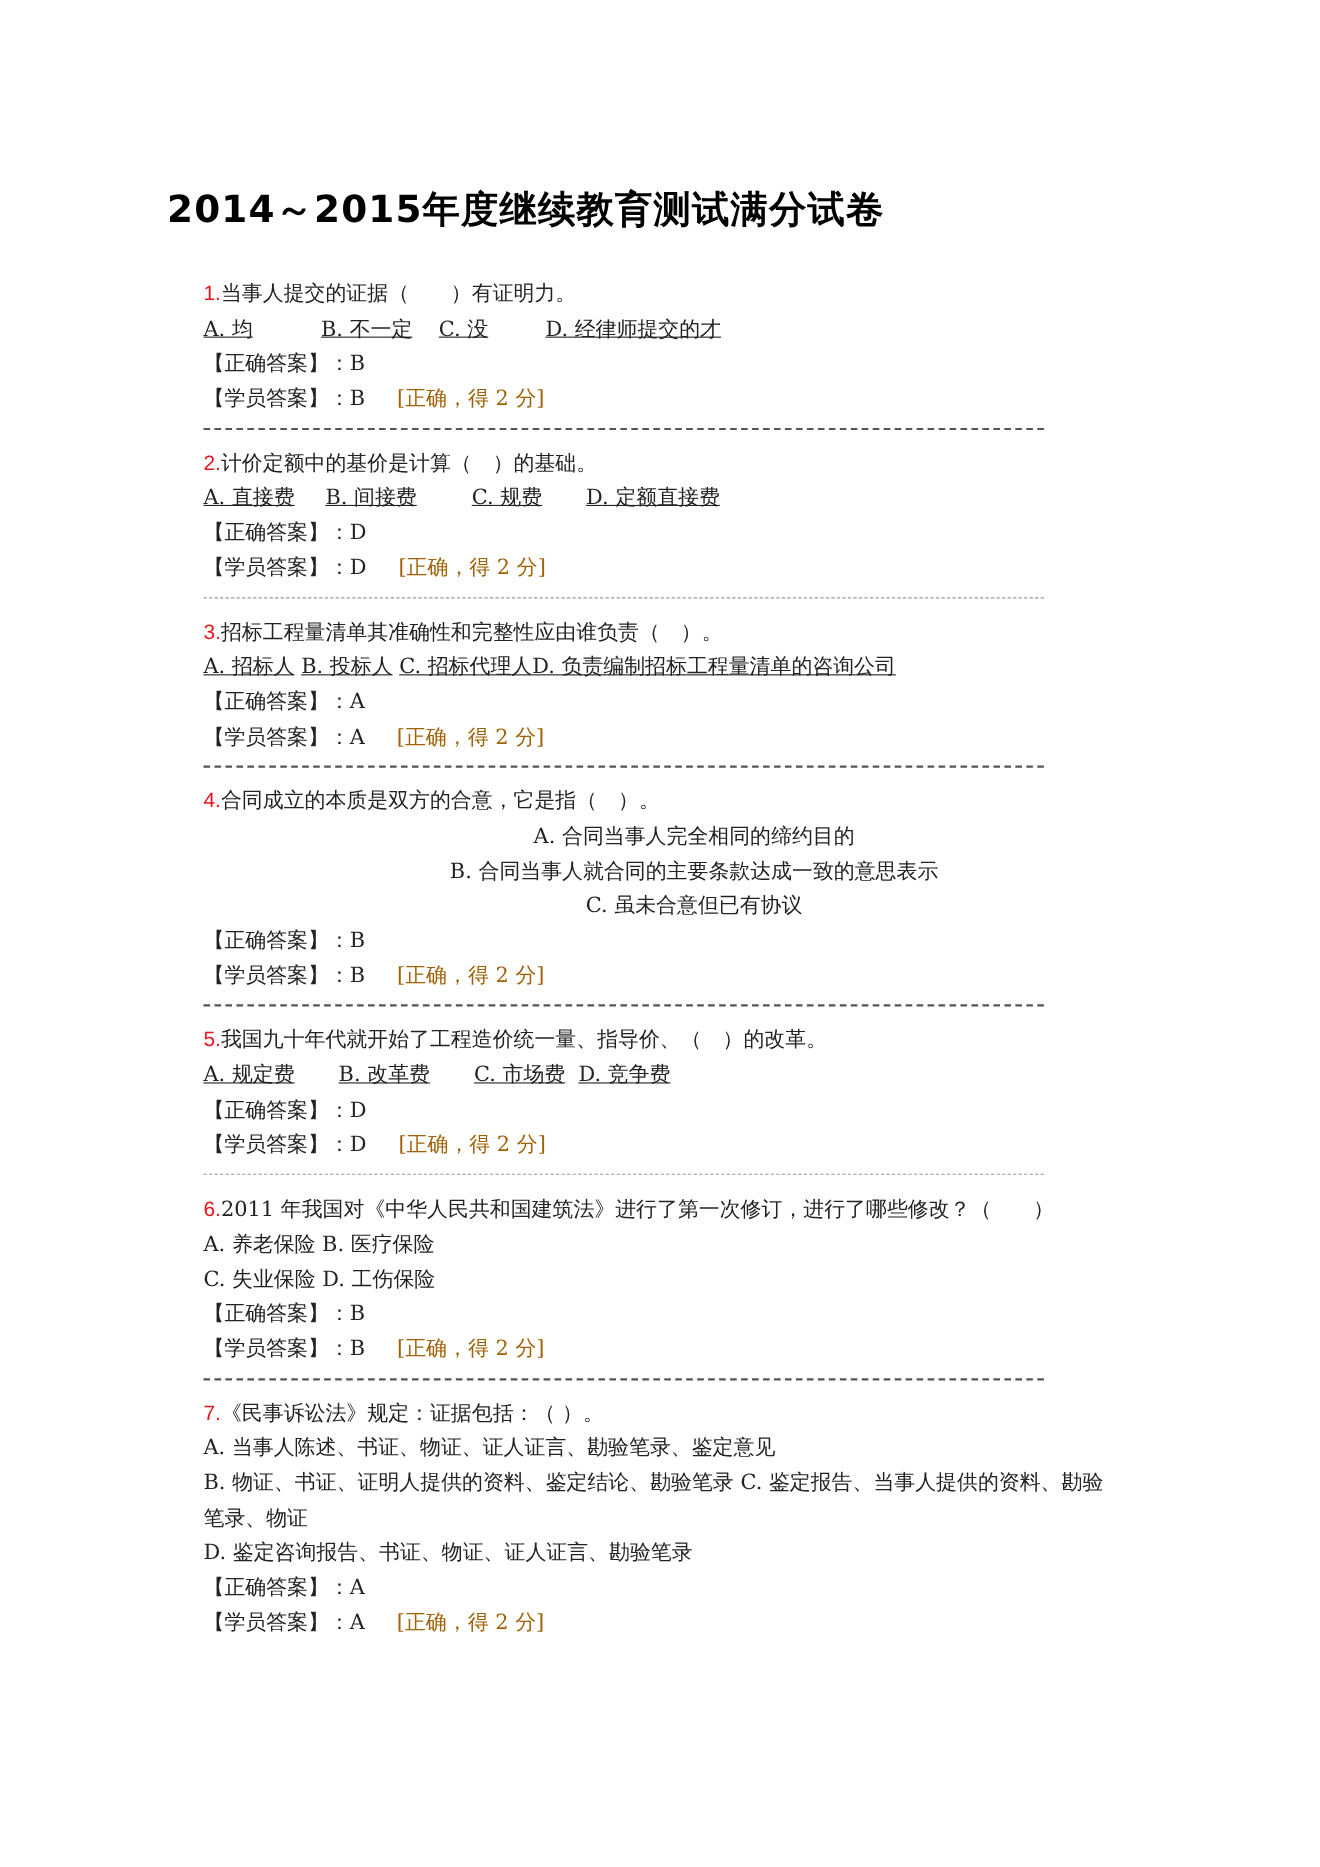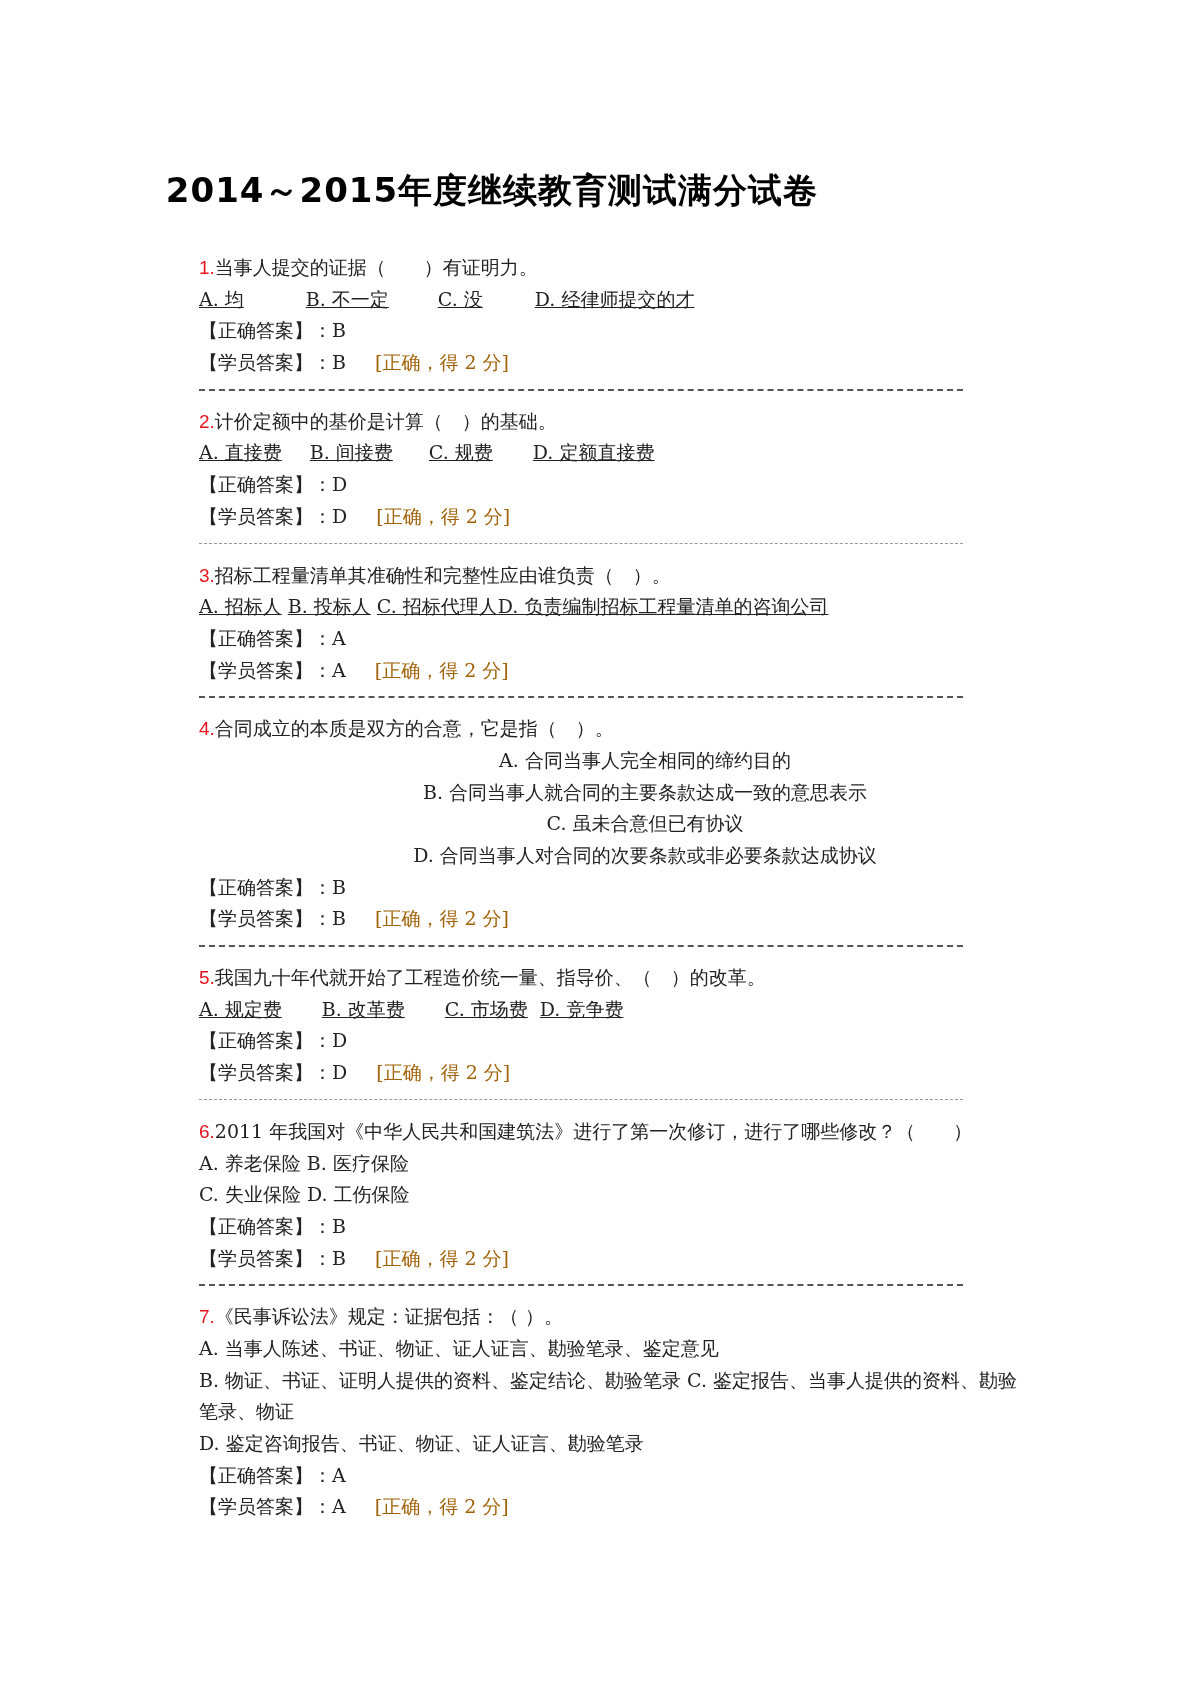"2014～2015年度继续教育测试满分试卷" .page { left: 16px -> 2px }
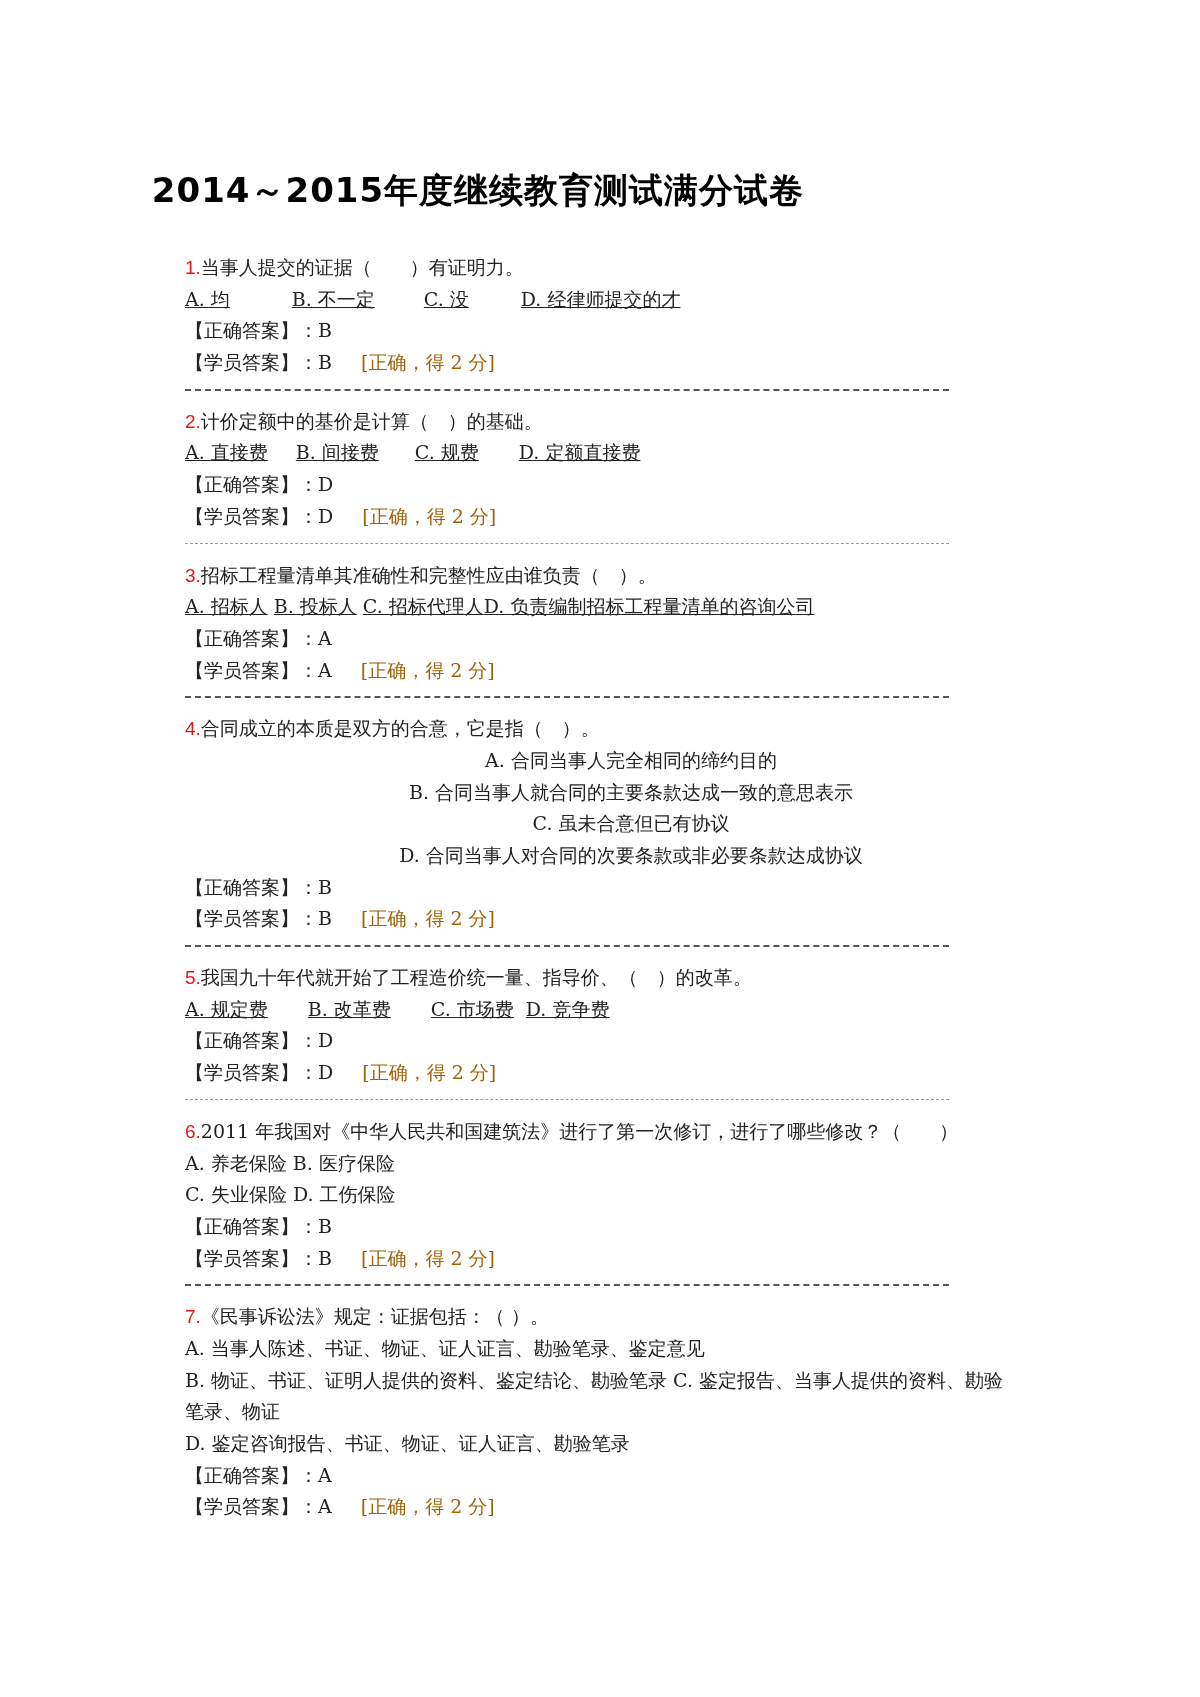"B. 不一定" span.opt { margin-right: 49px -> 24px }
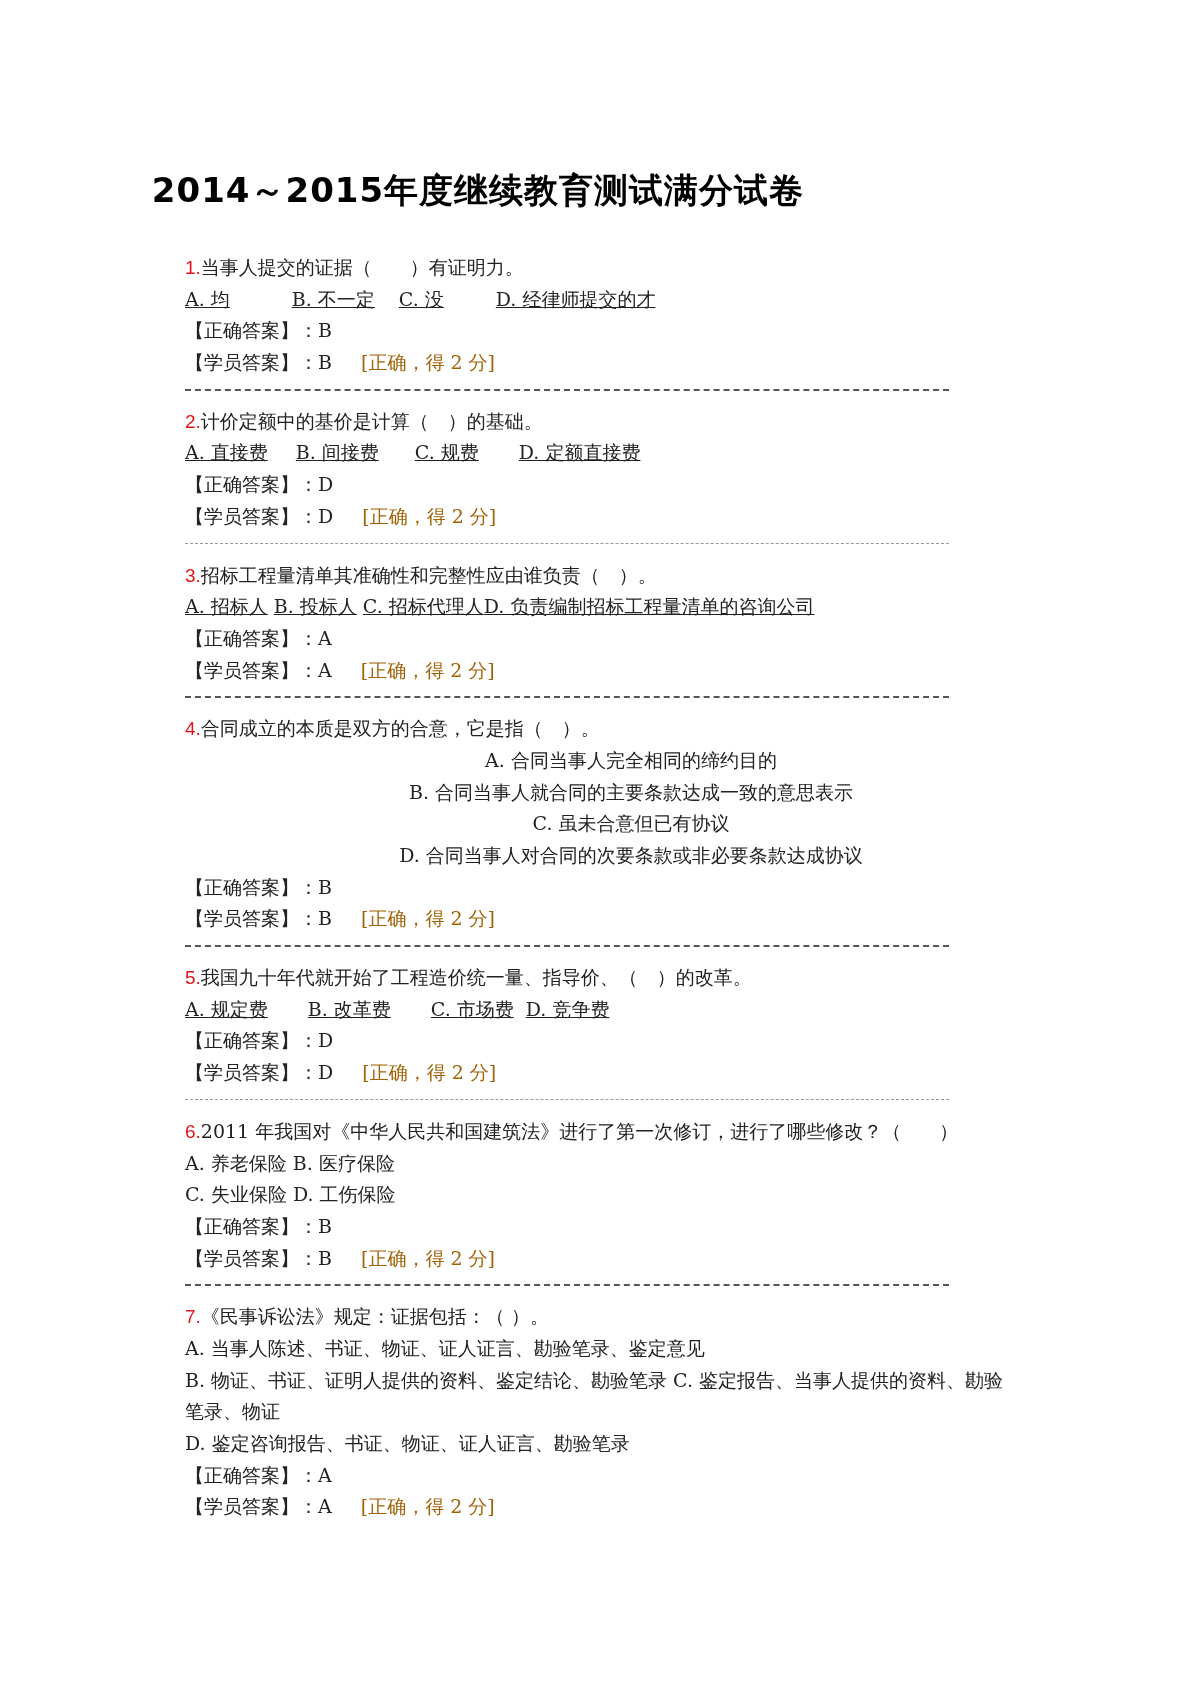"B. 间接费" span.opt { margin-right: 36px -> 50px }
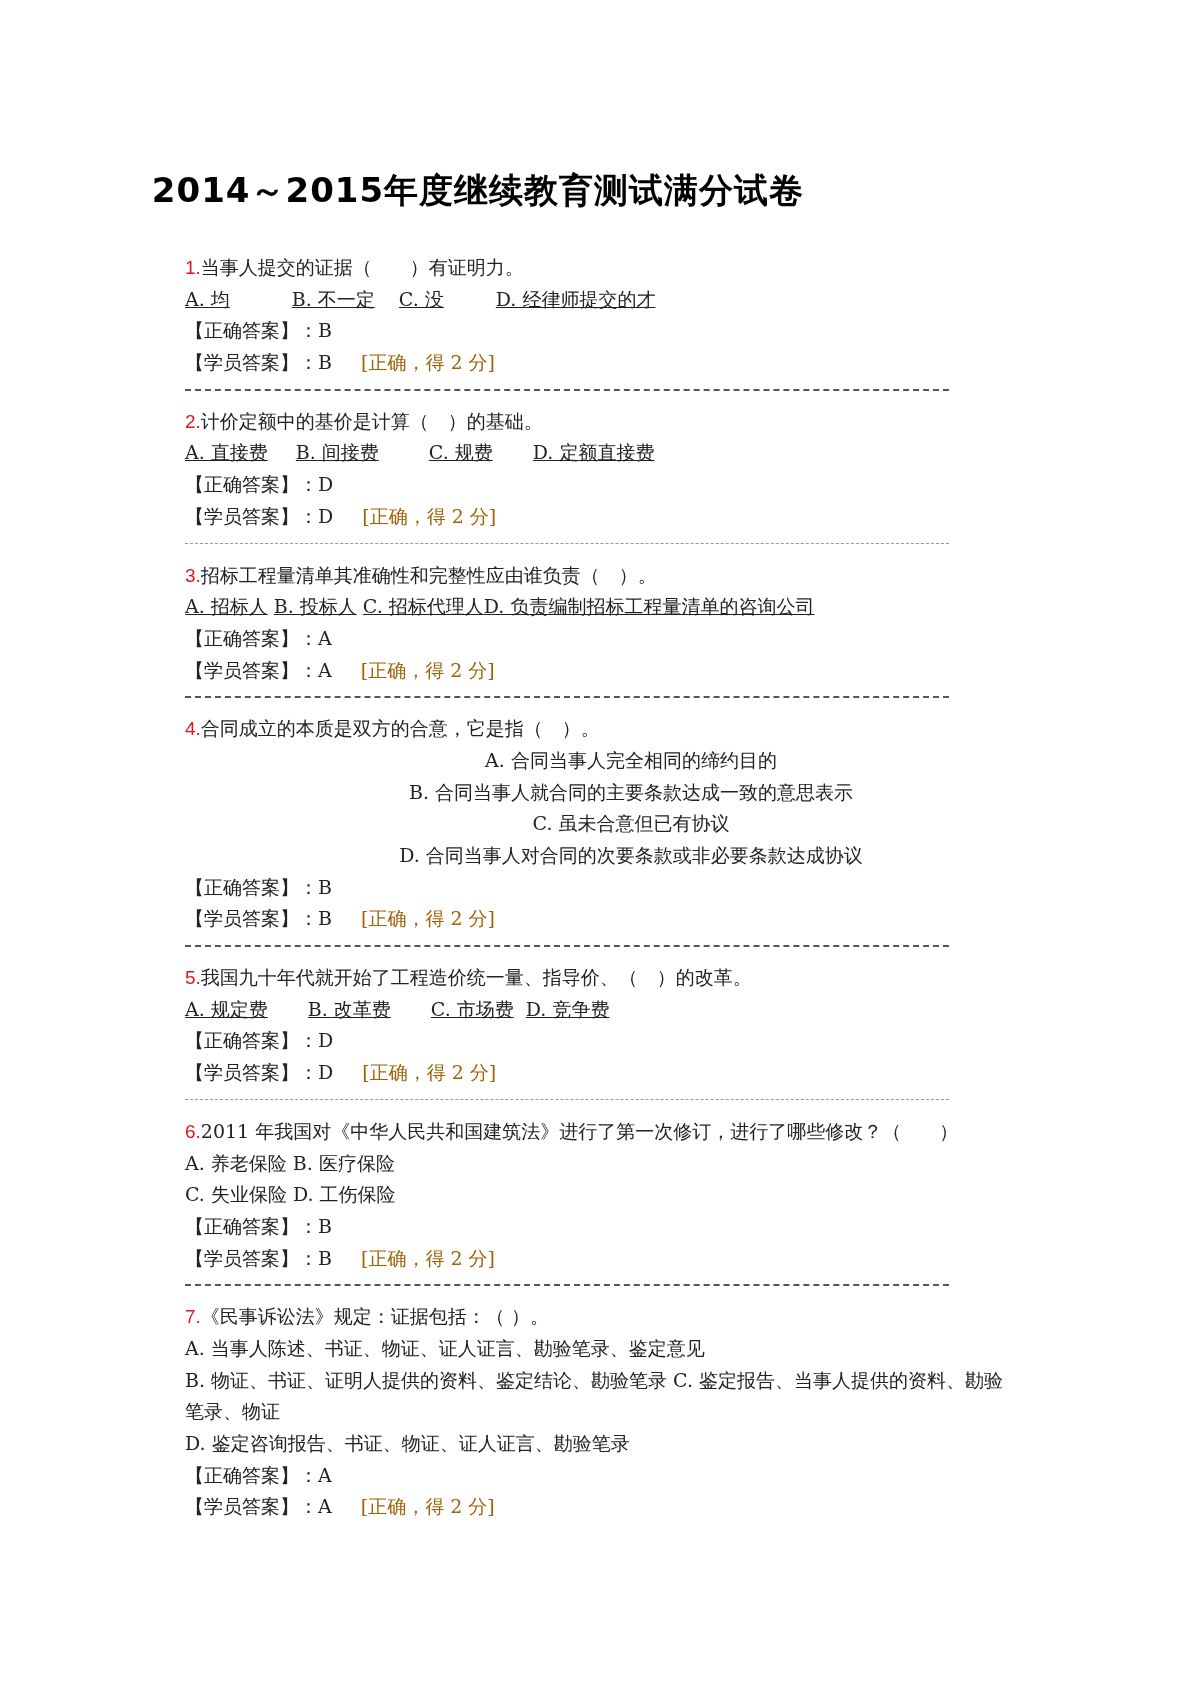"D. 合同当事人对合同的次要条款或非必要条款达成协议" div.line { html: <div>D. 合同当事人对合同的次要条款或非必要条款达成协议</div> -> none }
